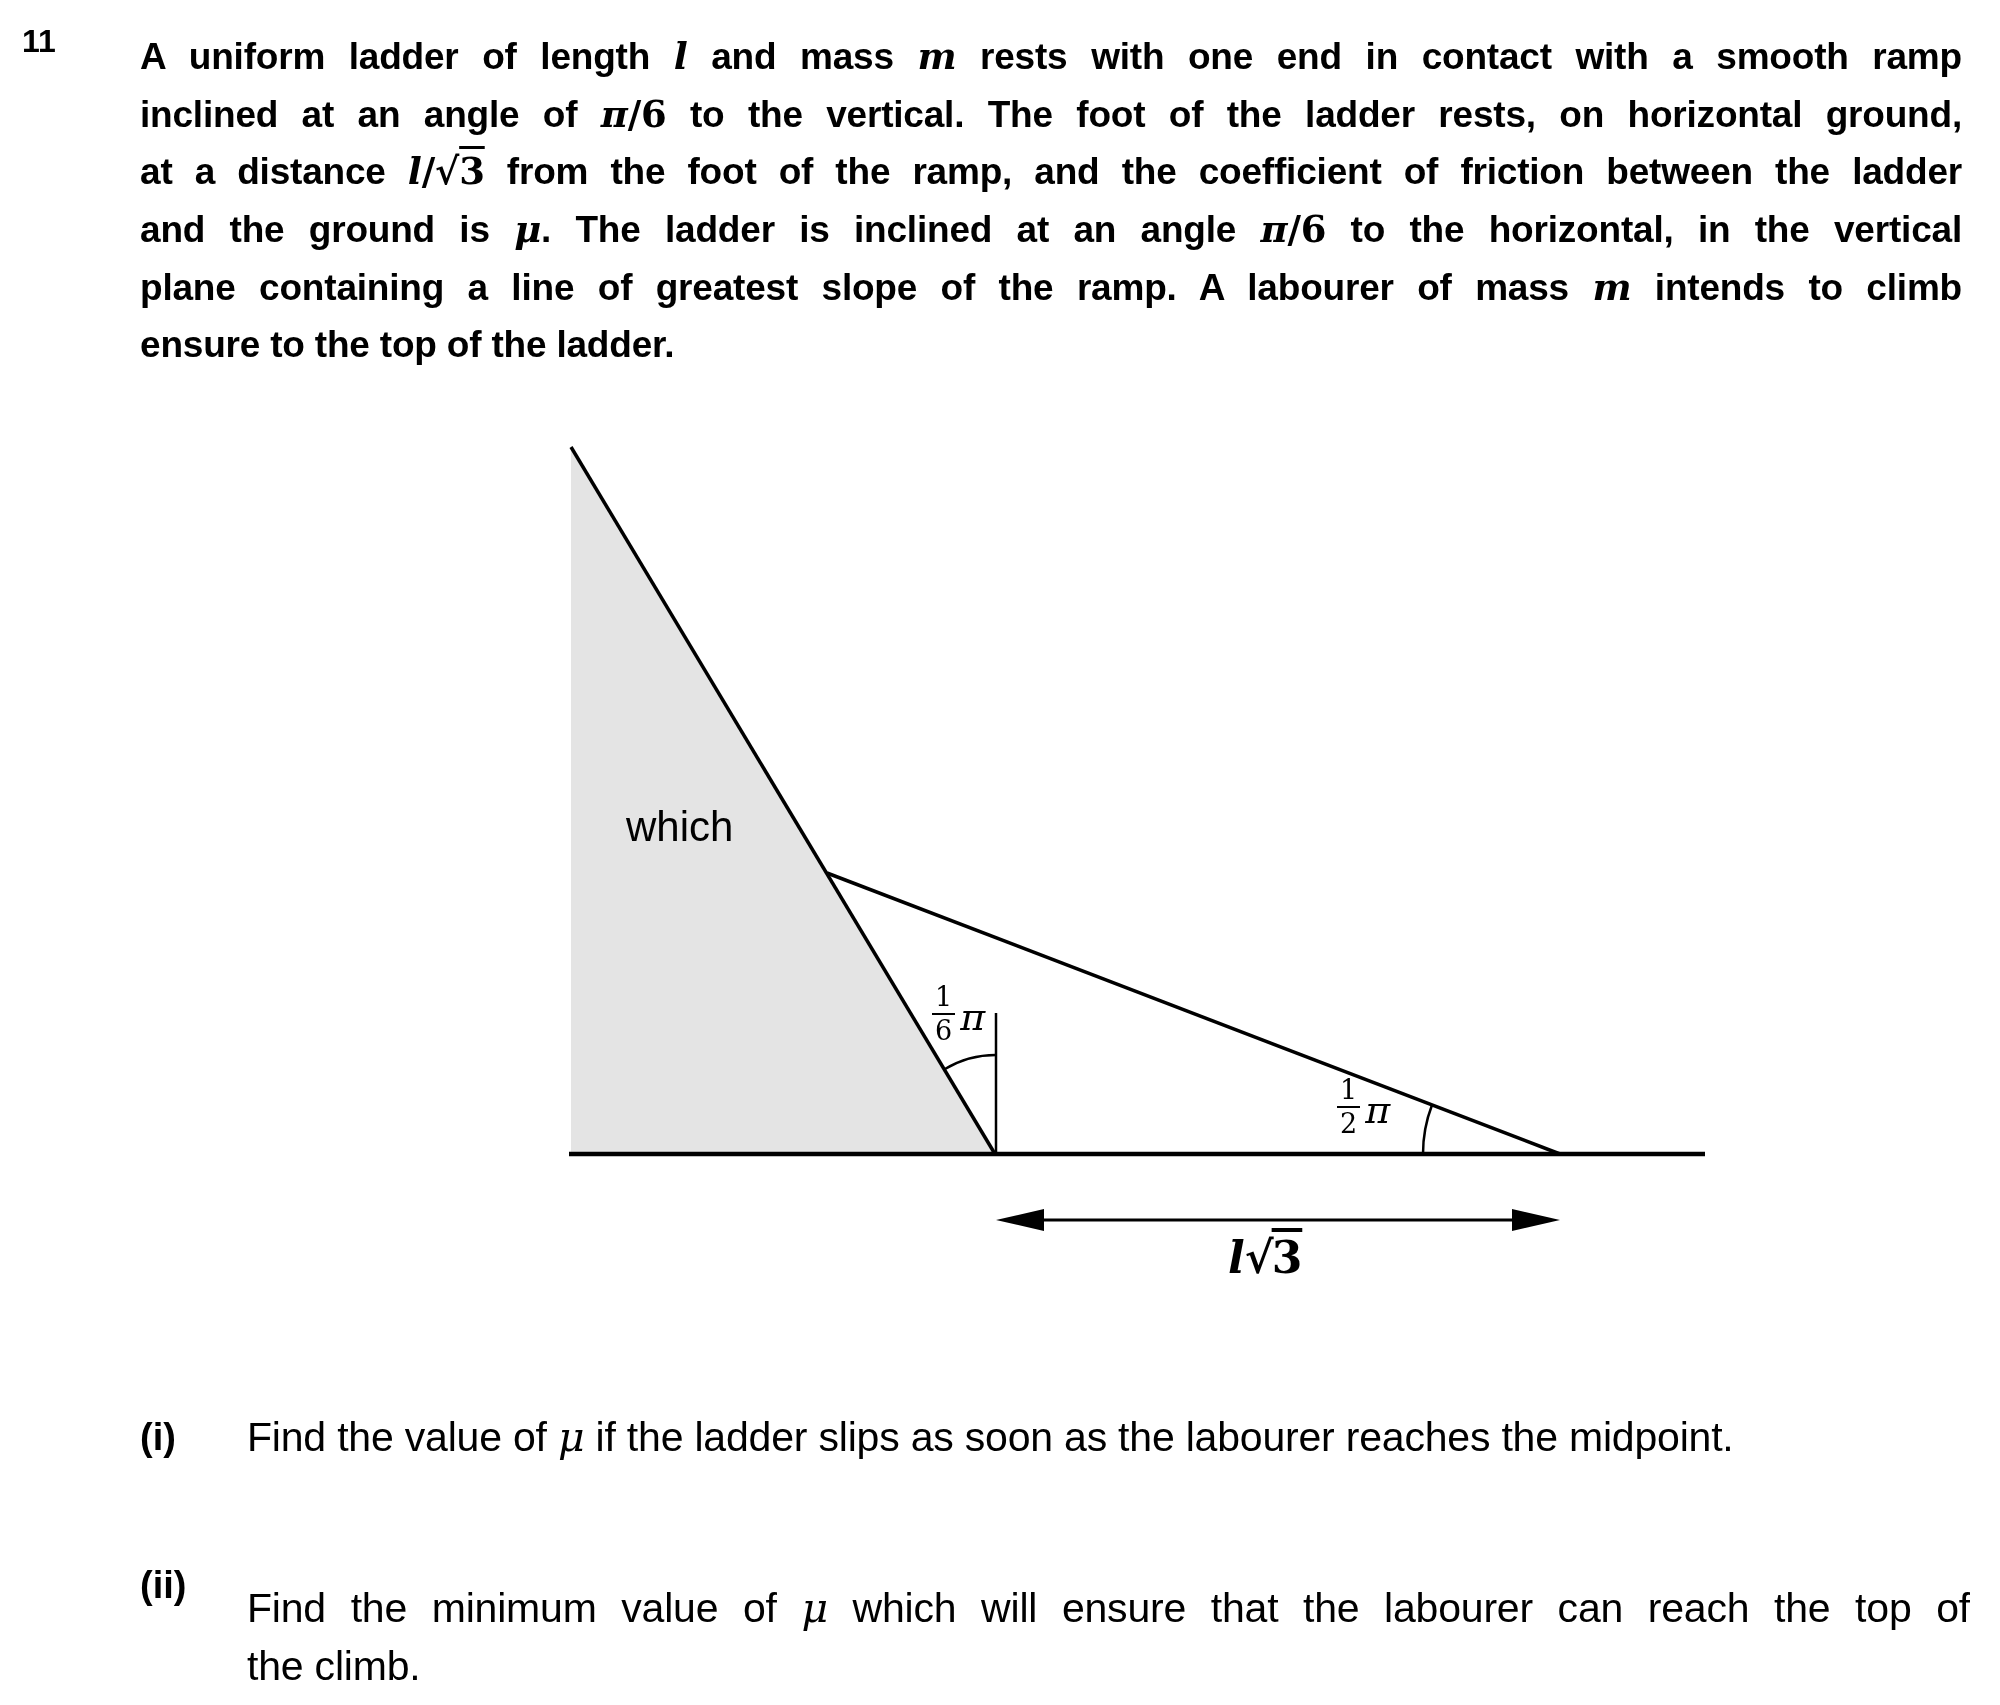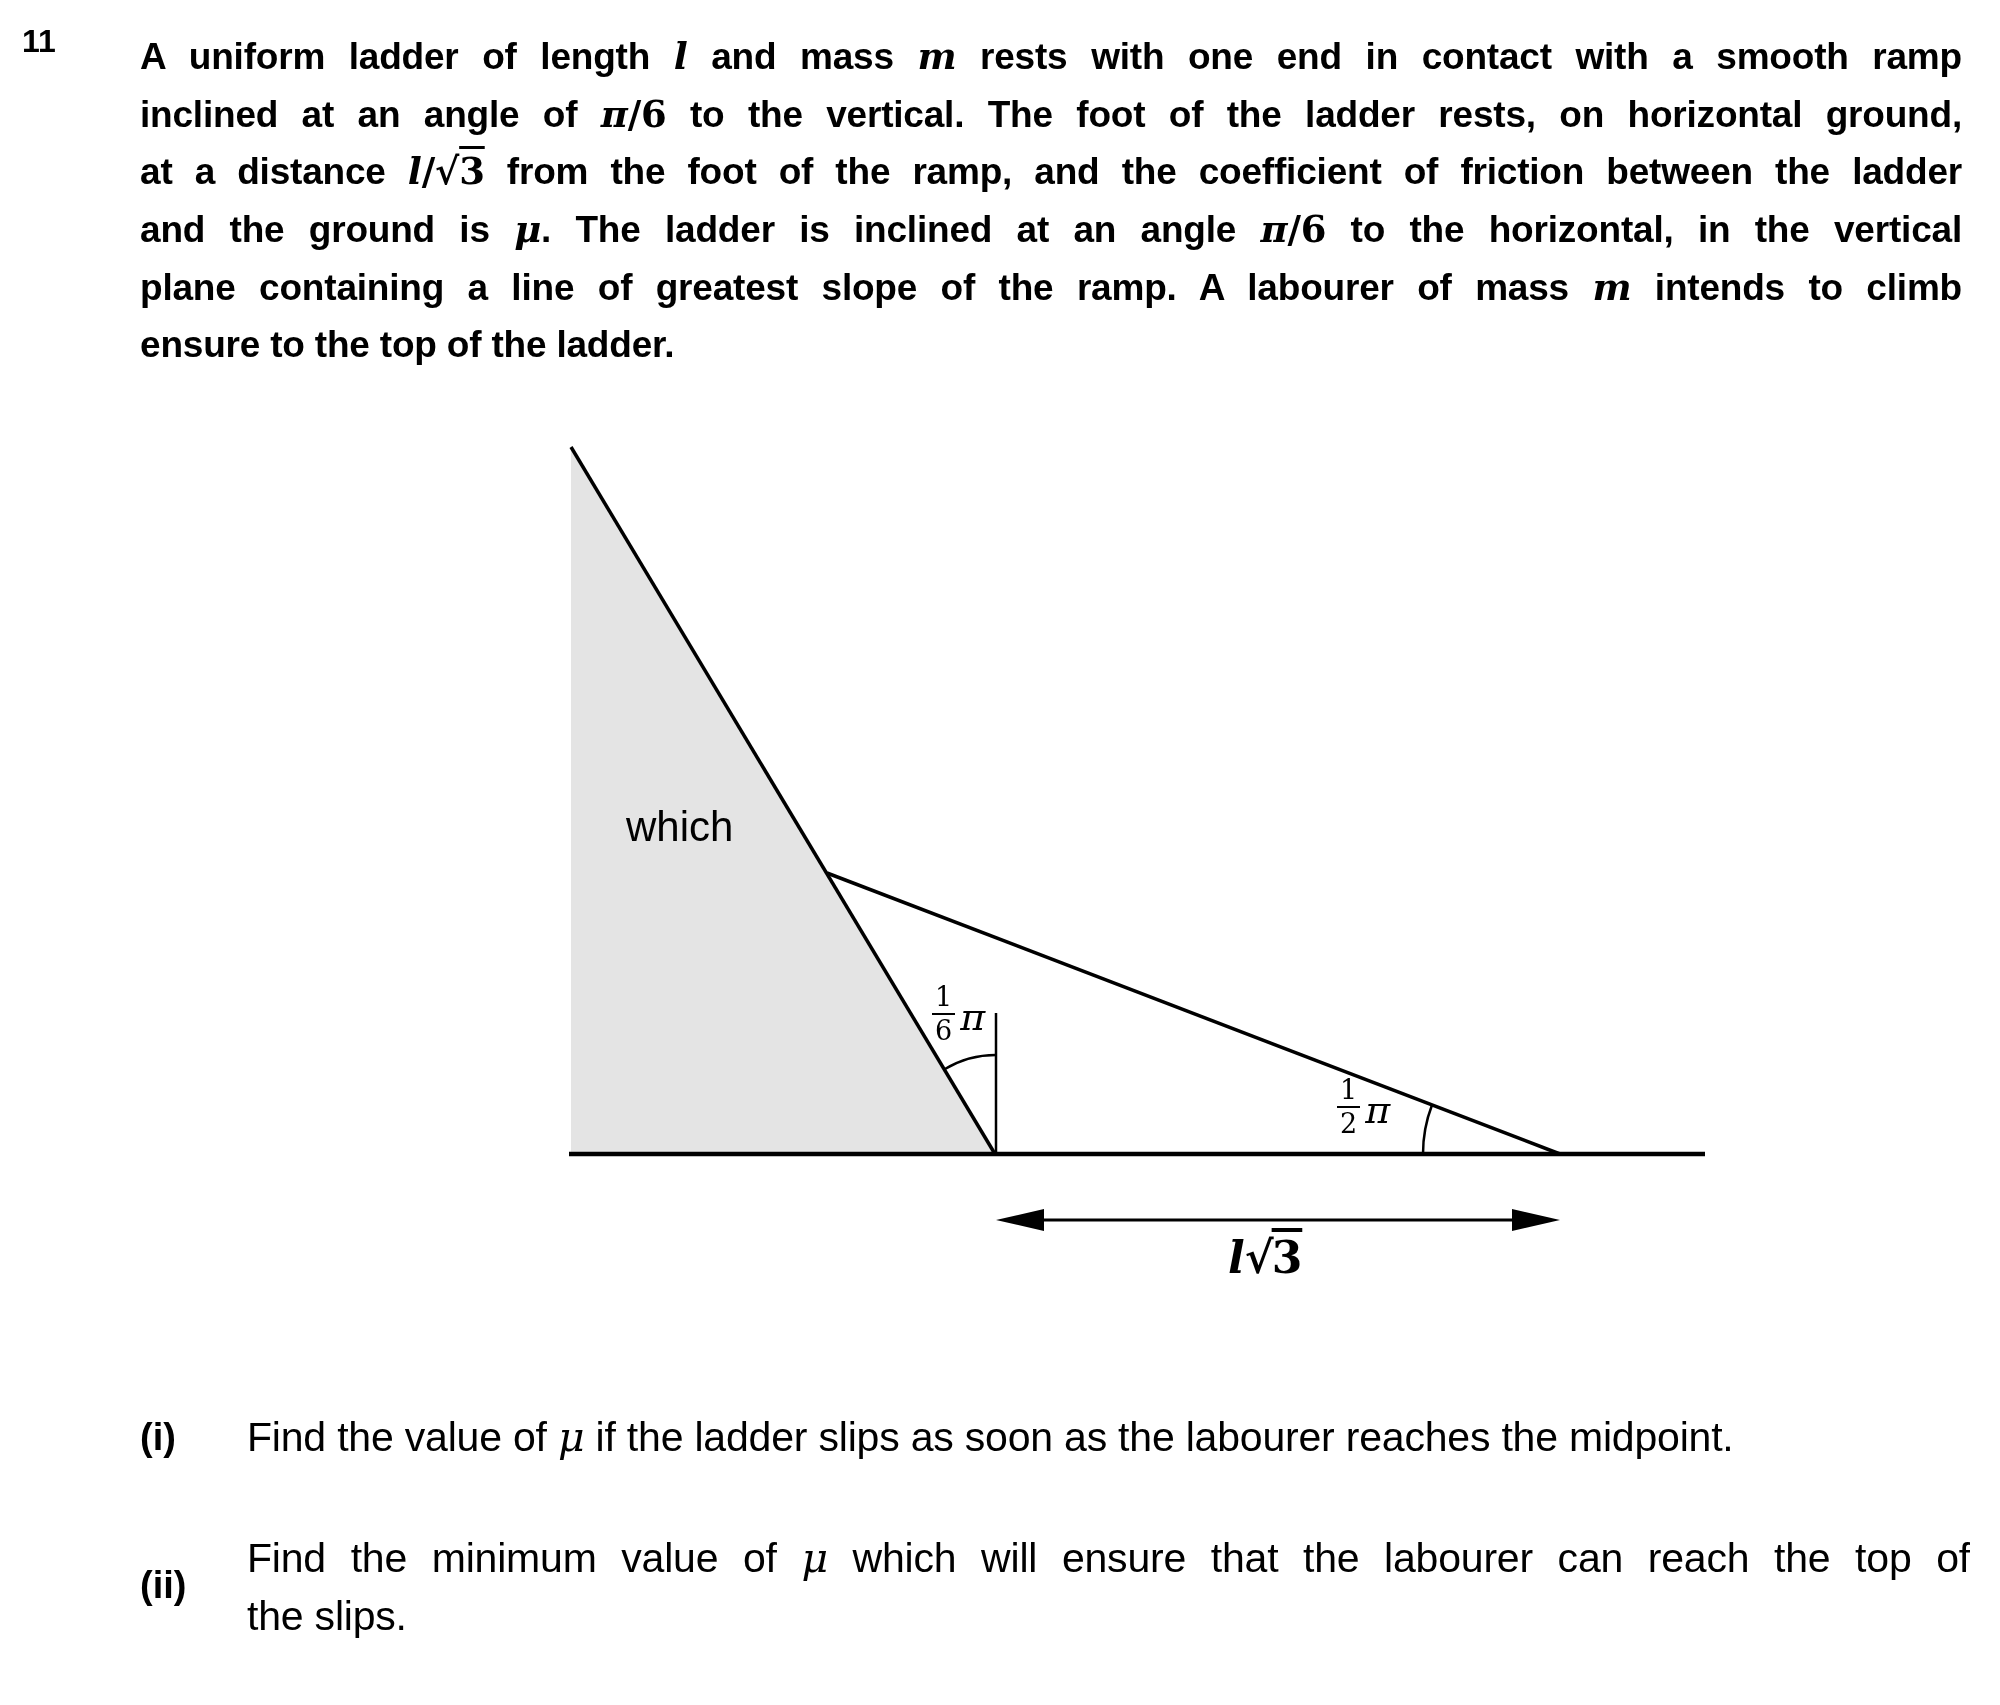"Find the minimum value of" .pt-ii { top: 1530px -> 1580px }
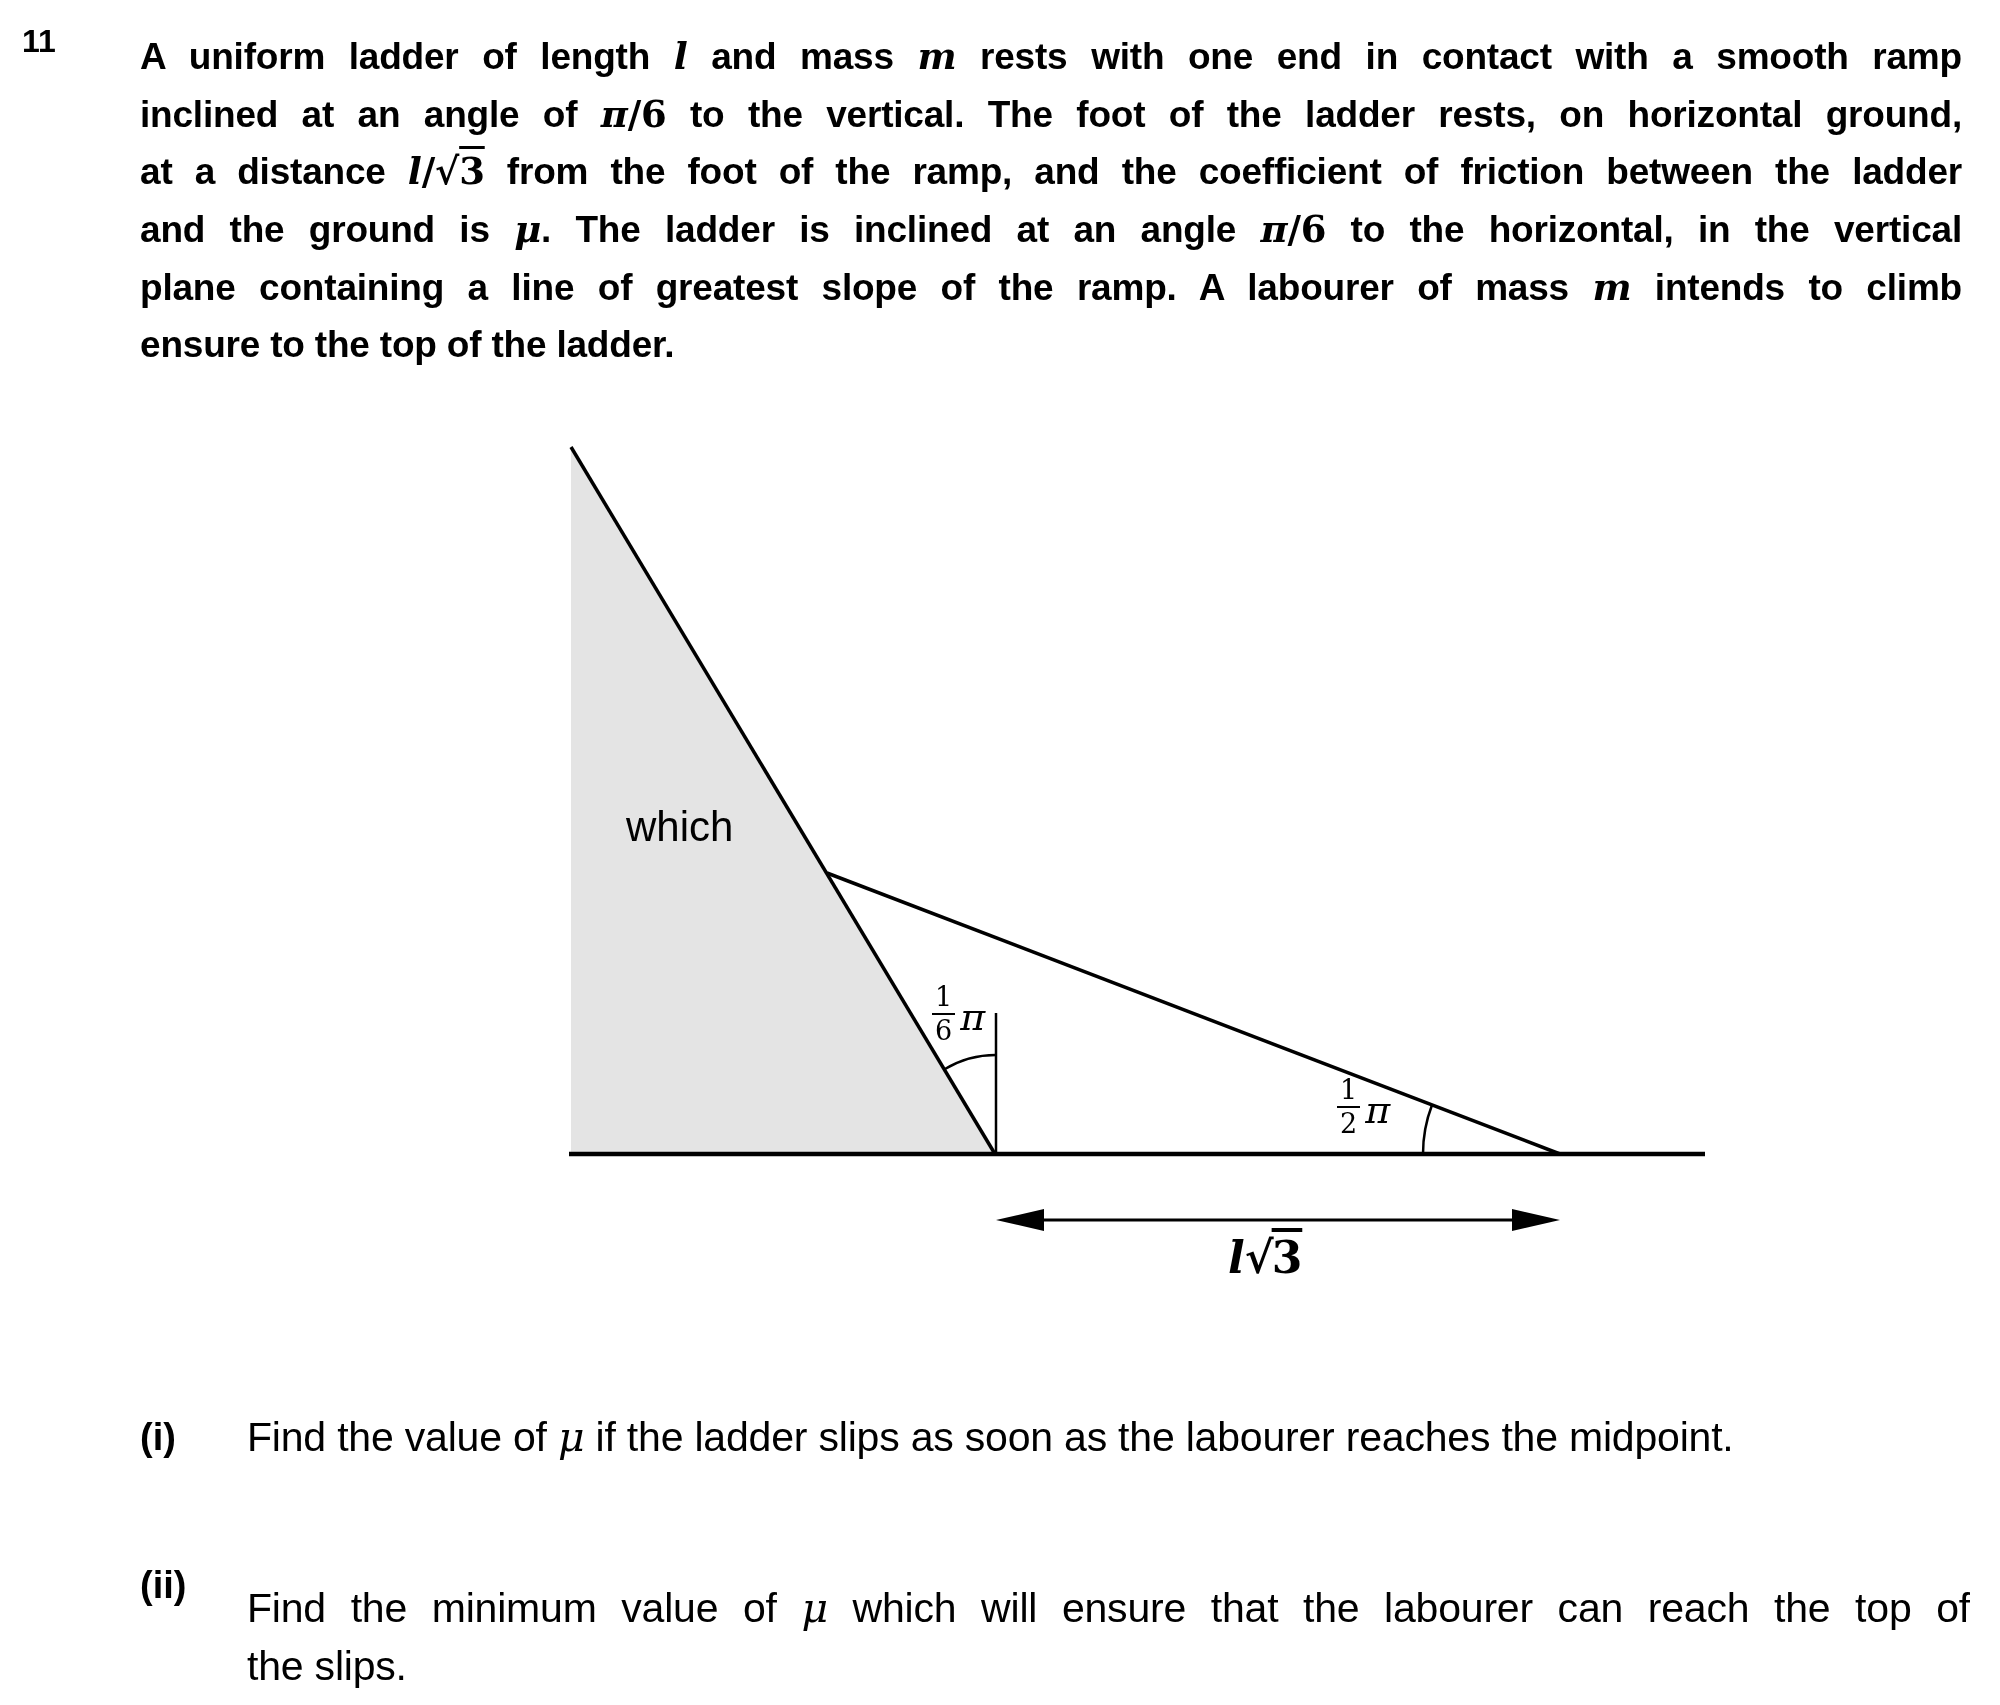"the slips." div.pline { text: slips -> climb }
